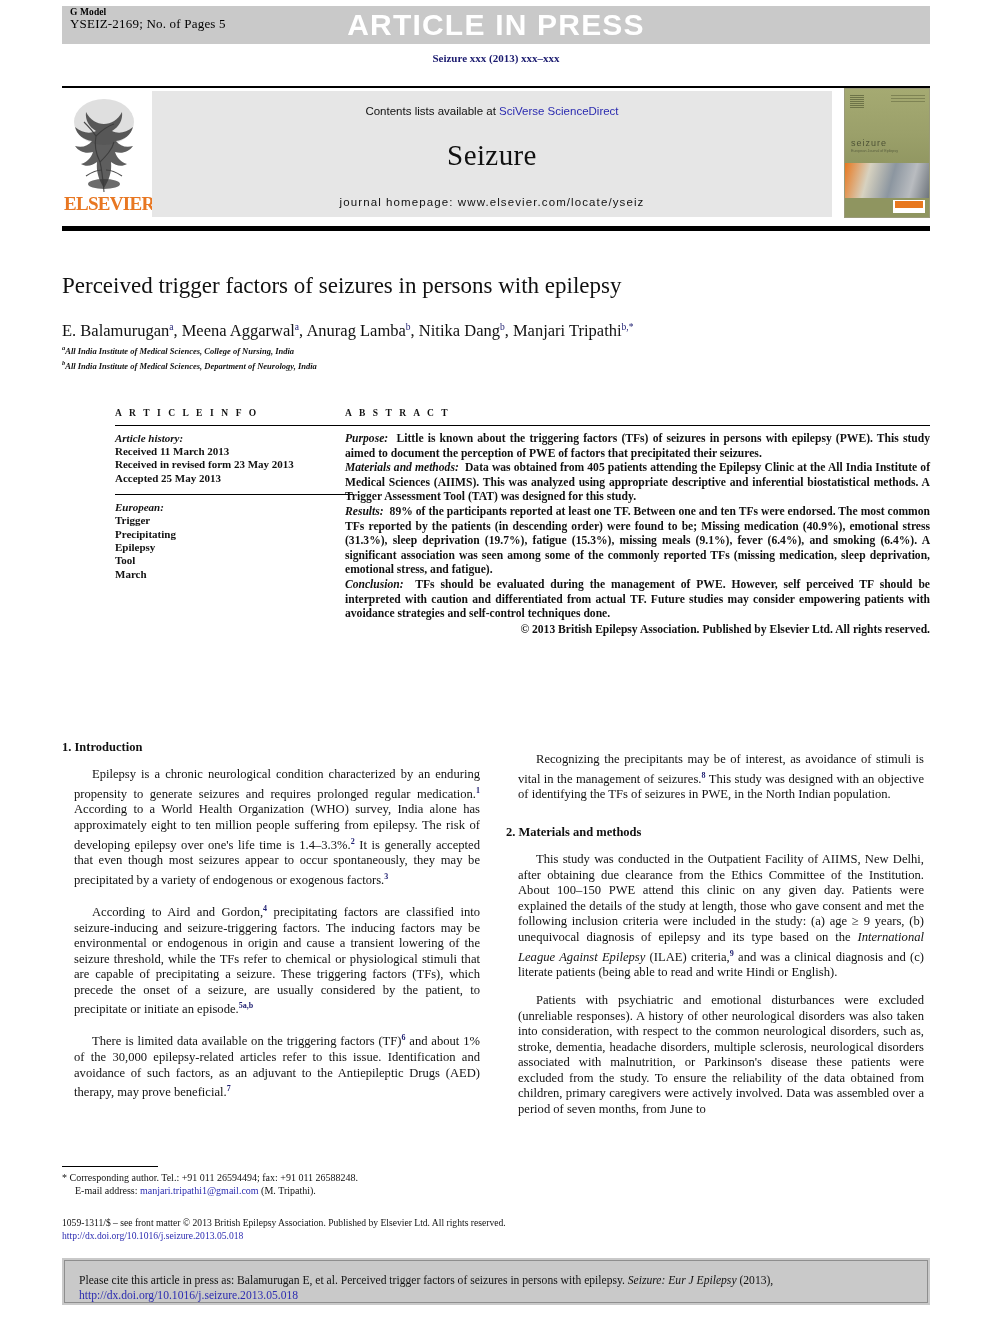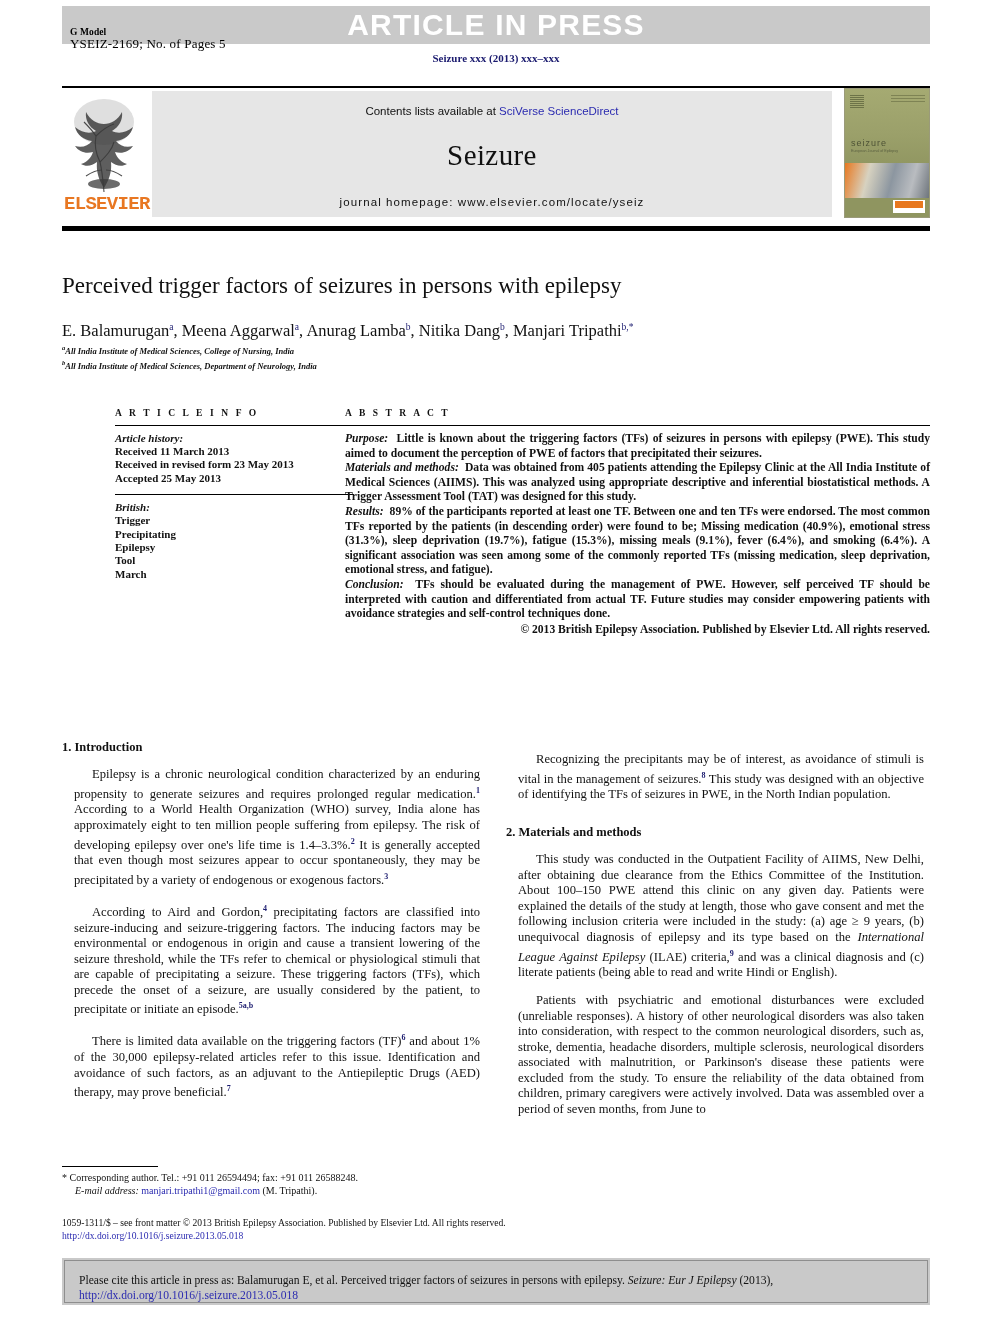"G Model" .gmodel { margin-top: 20px -> none }
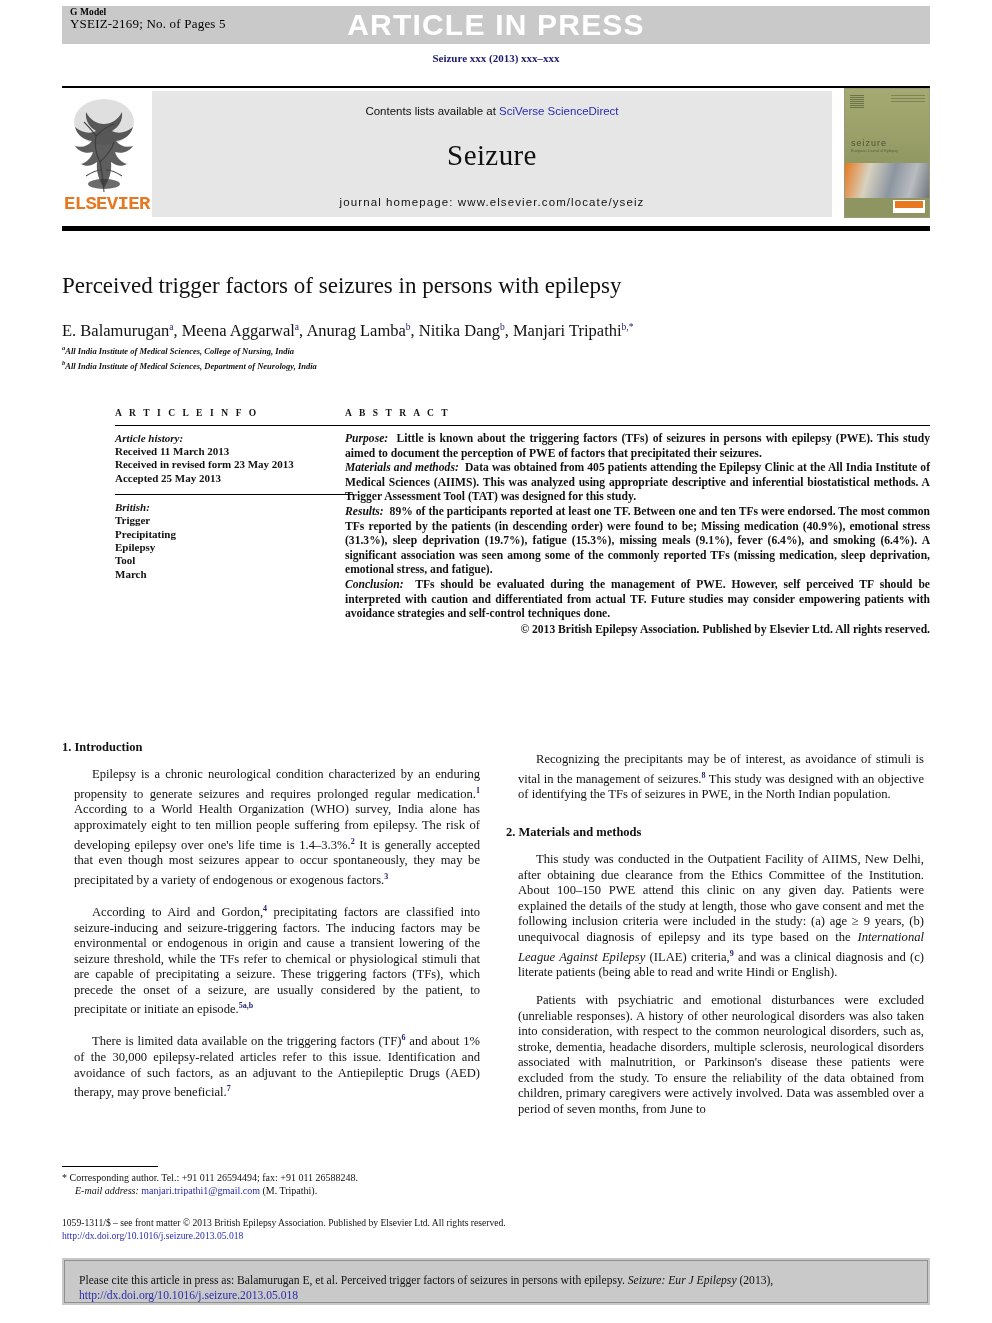"ELSEVIER" .els-word { font-family: Liberation Mono, monospace -> Liberation Serif, serif }
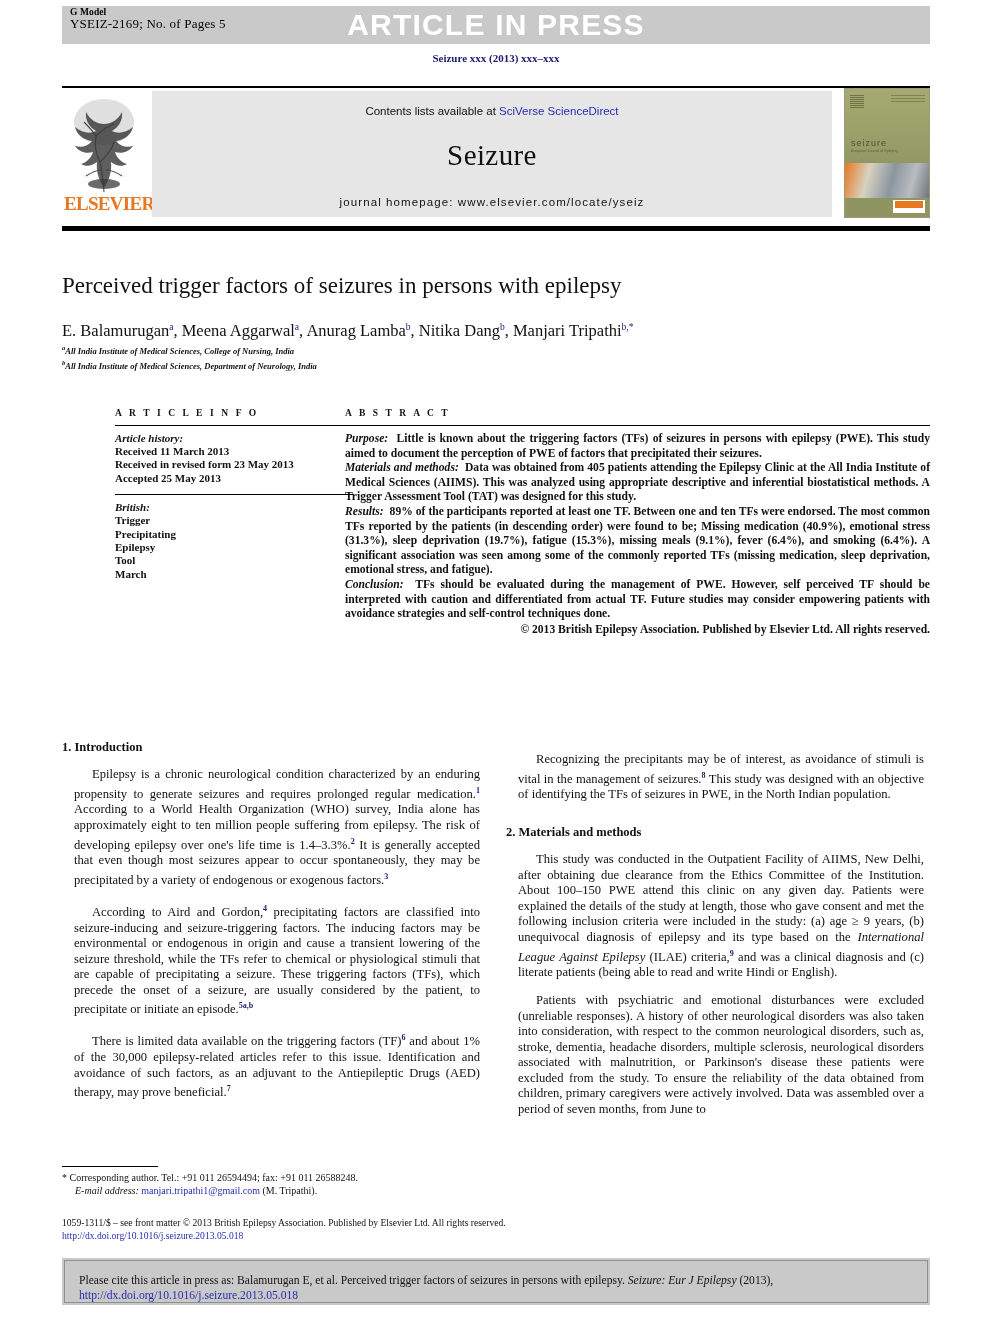"British:" div.lbl { text: British -> European }
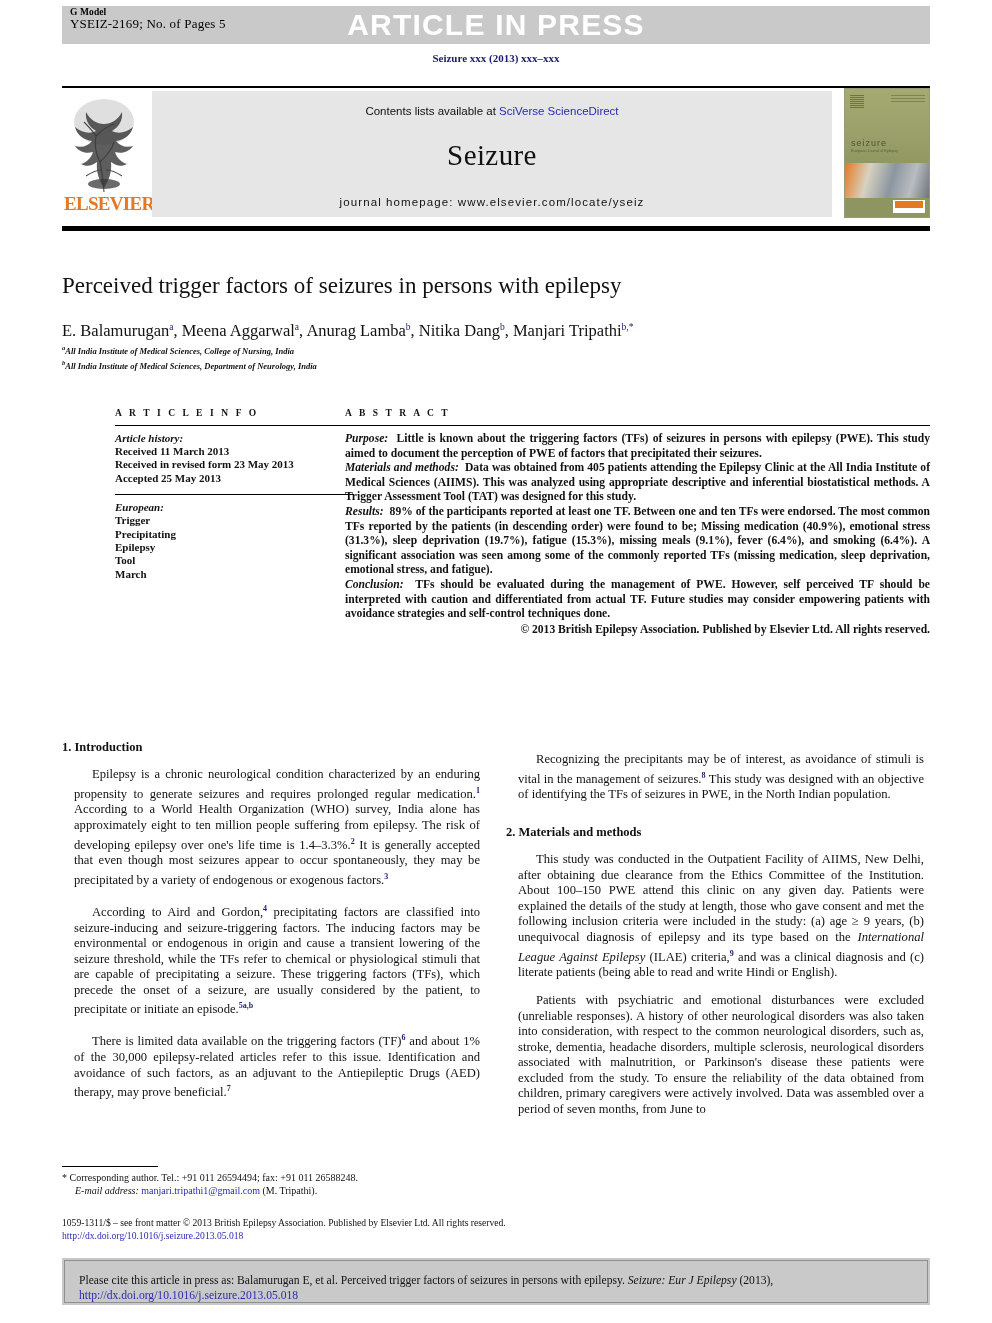"E-mail address:" .footnote .mail { font-style: italic -> none }
